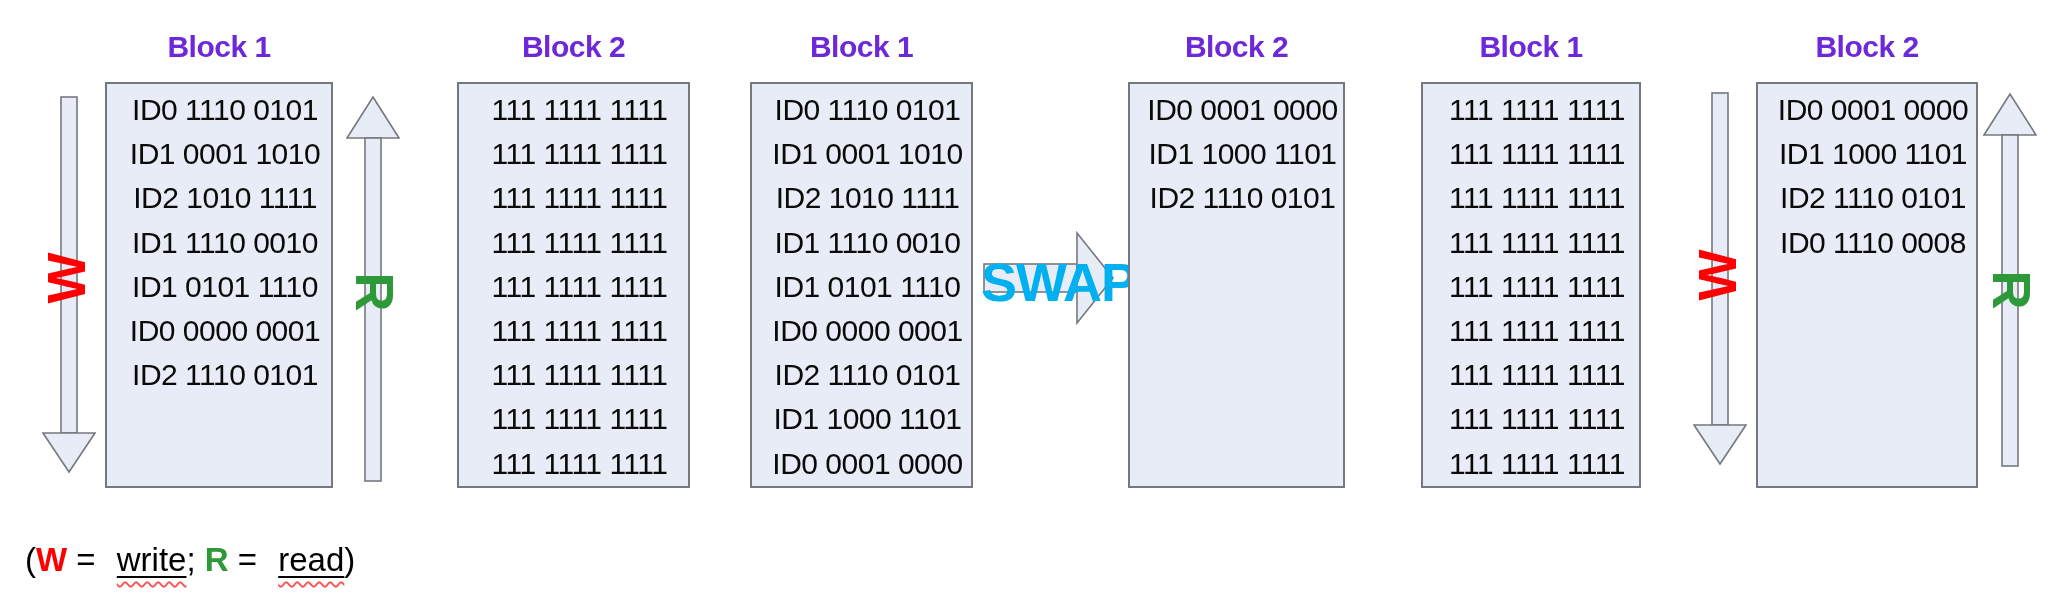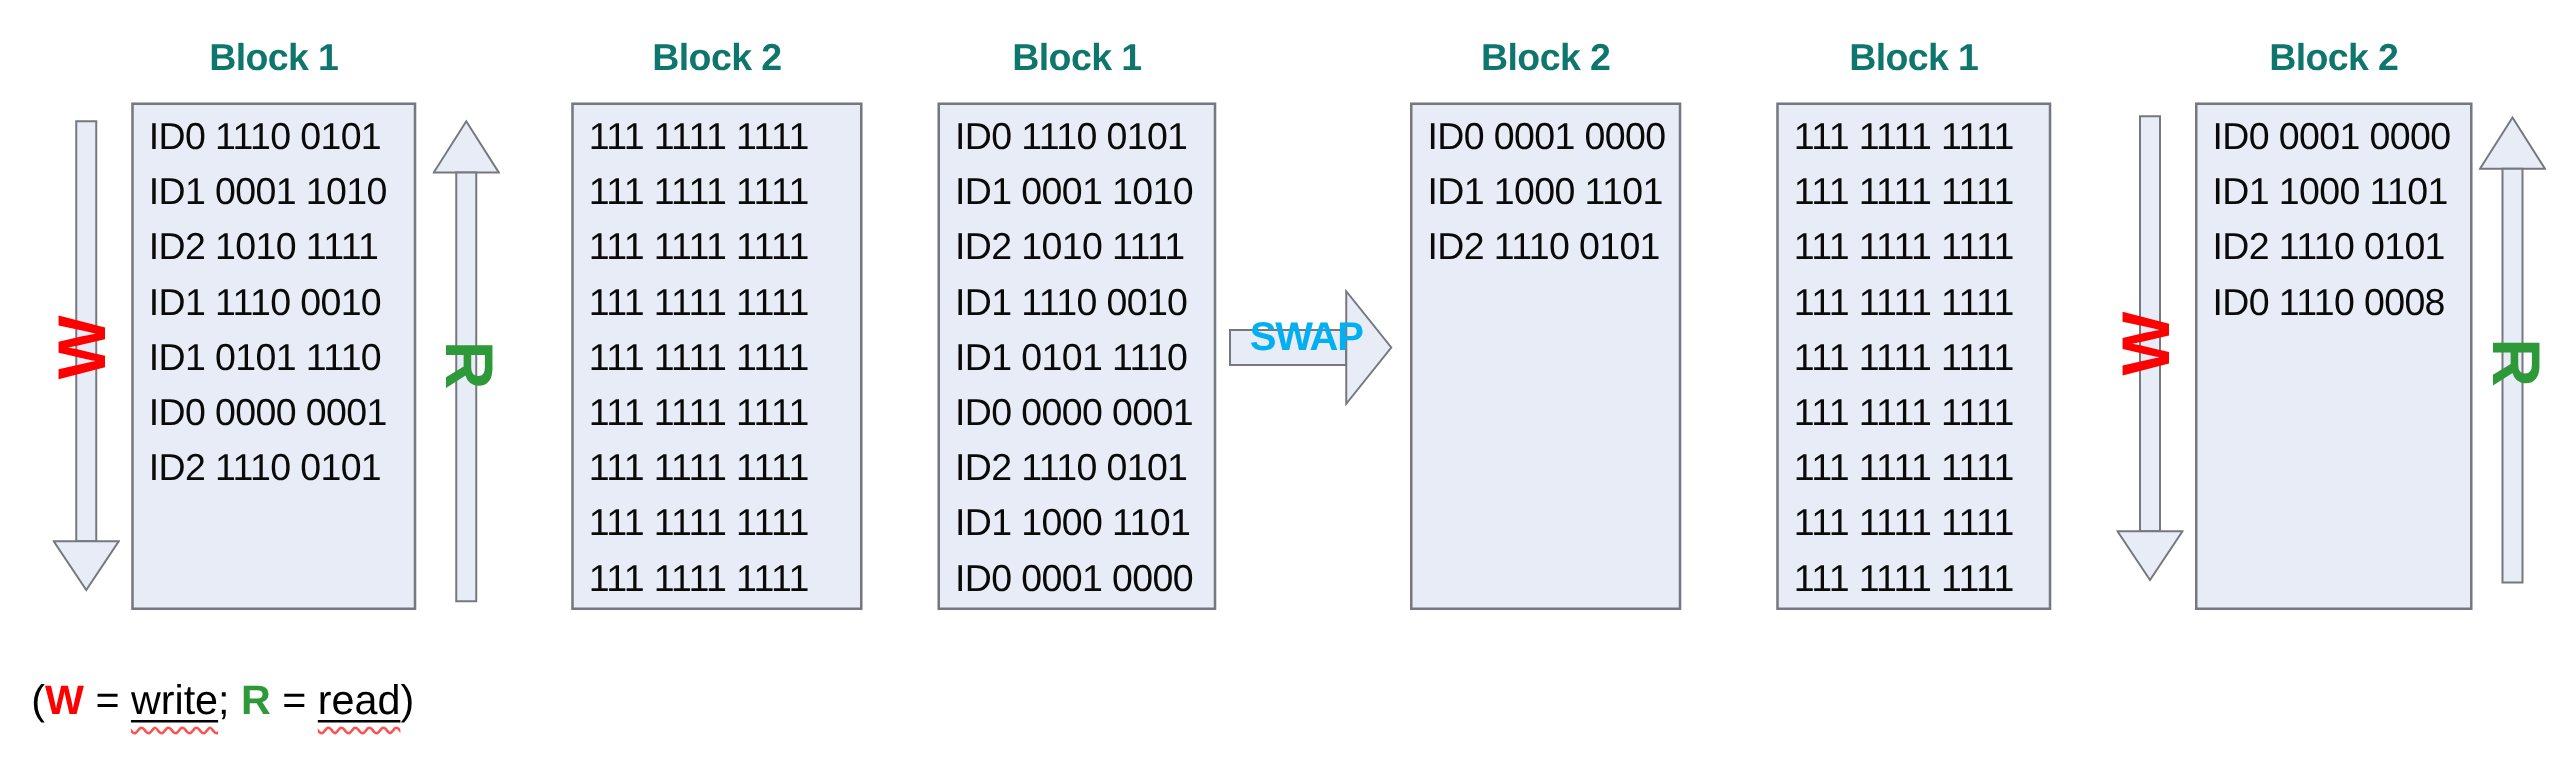"Block 1" .block-title { color: #0f766e -> #6d28d9 }
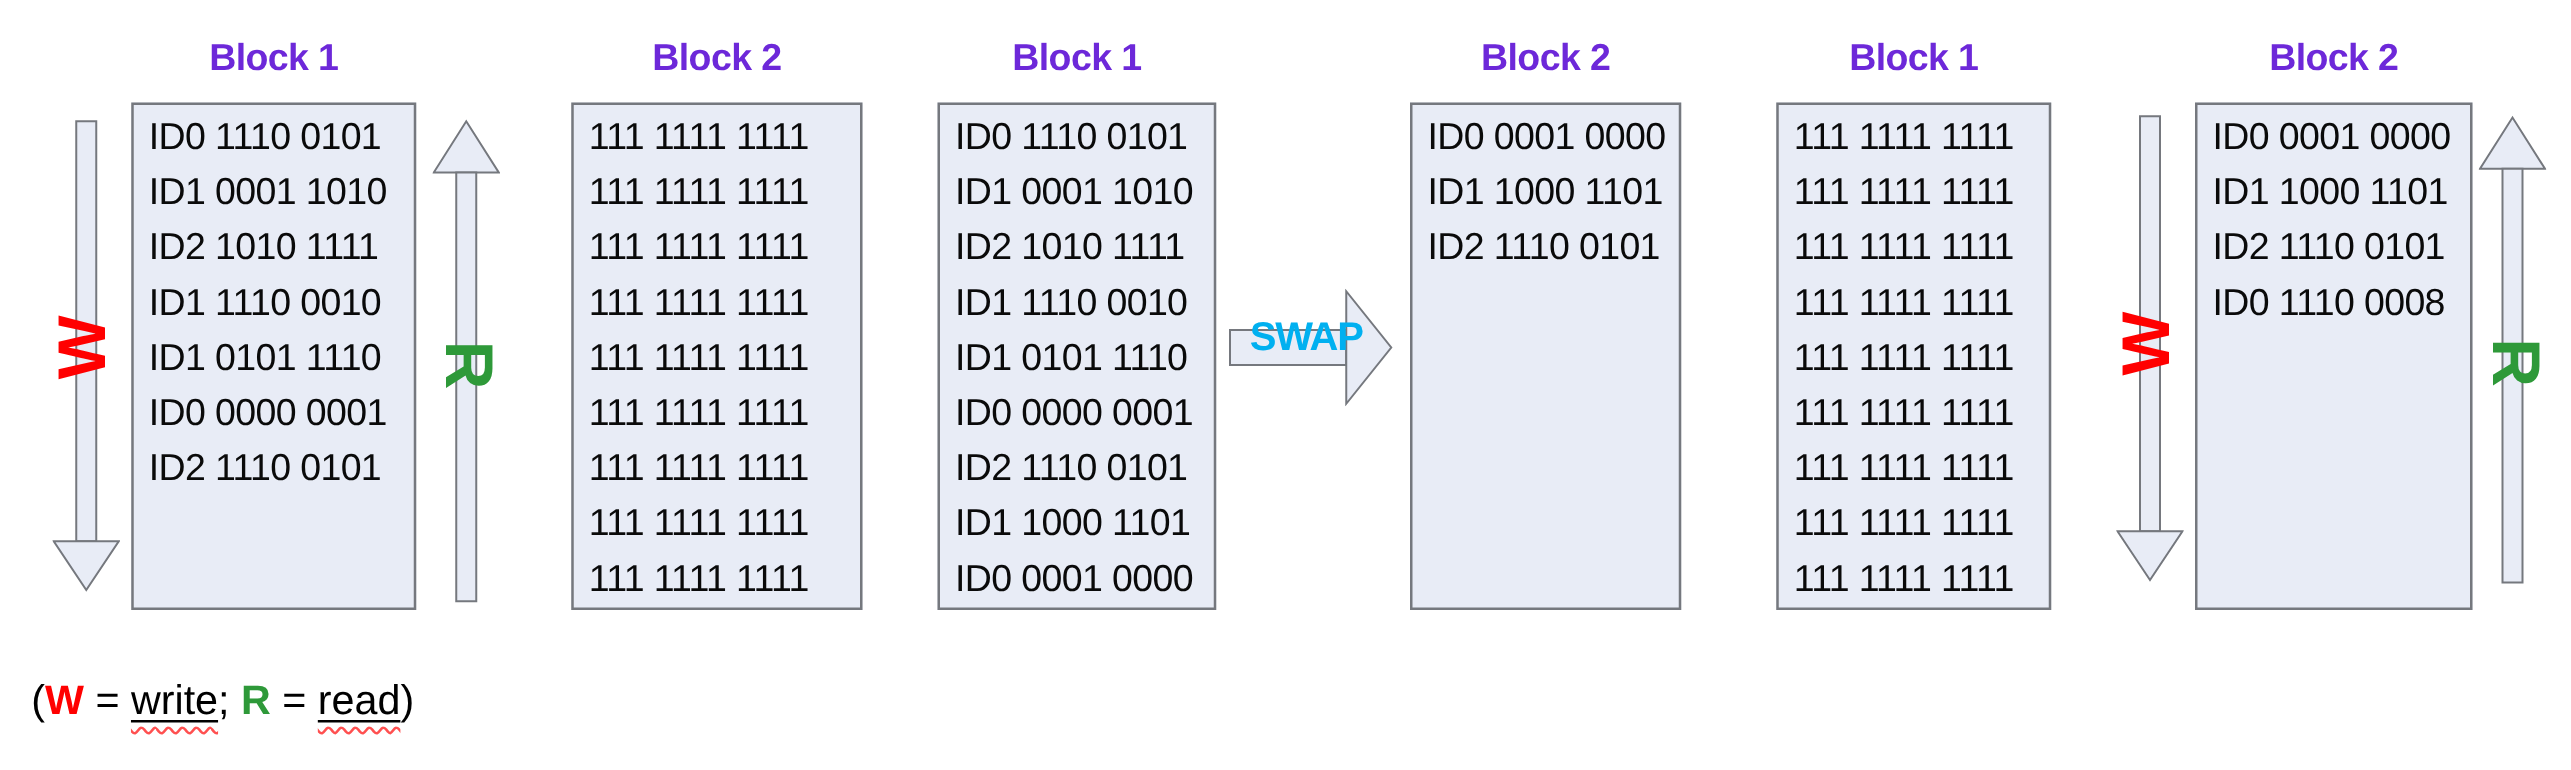"ID0 1110 0101" .row { text-align: none -> center }
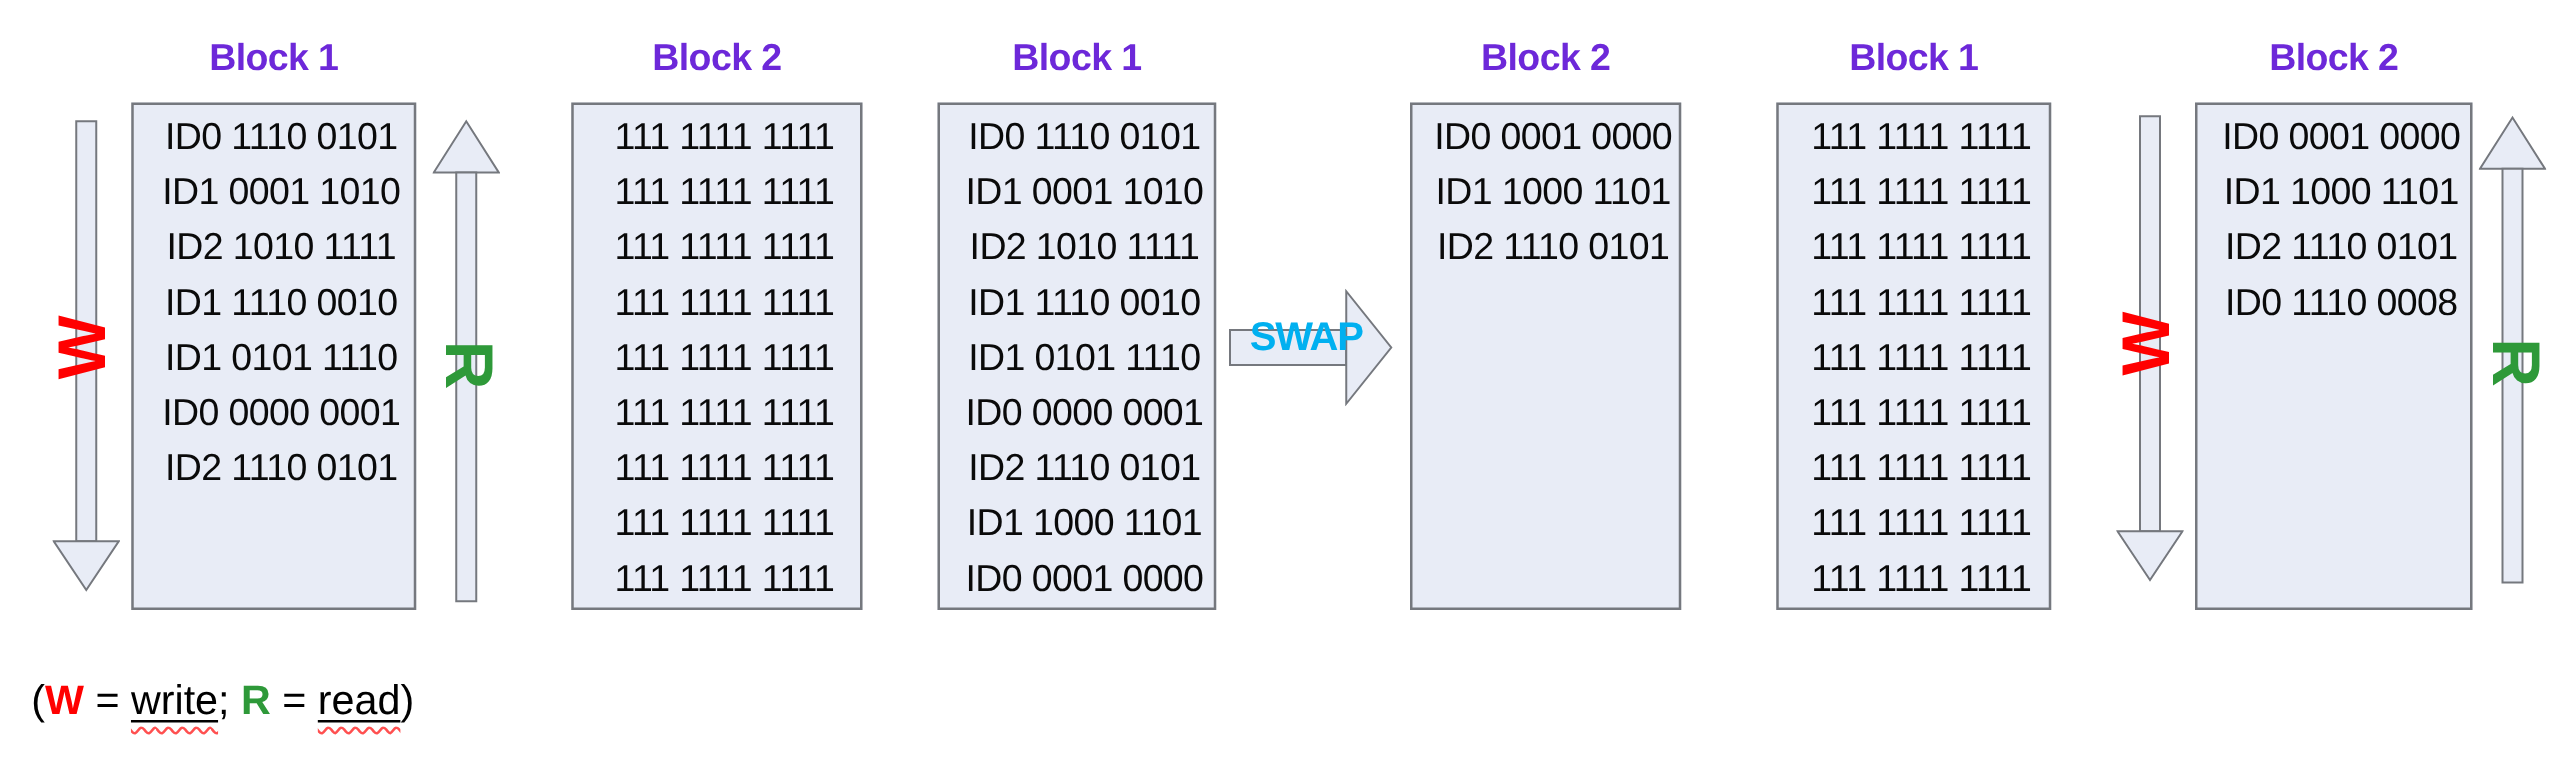"SWAP" .swap-label { font-size: 32px -> 54px; text-align: center -> right }
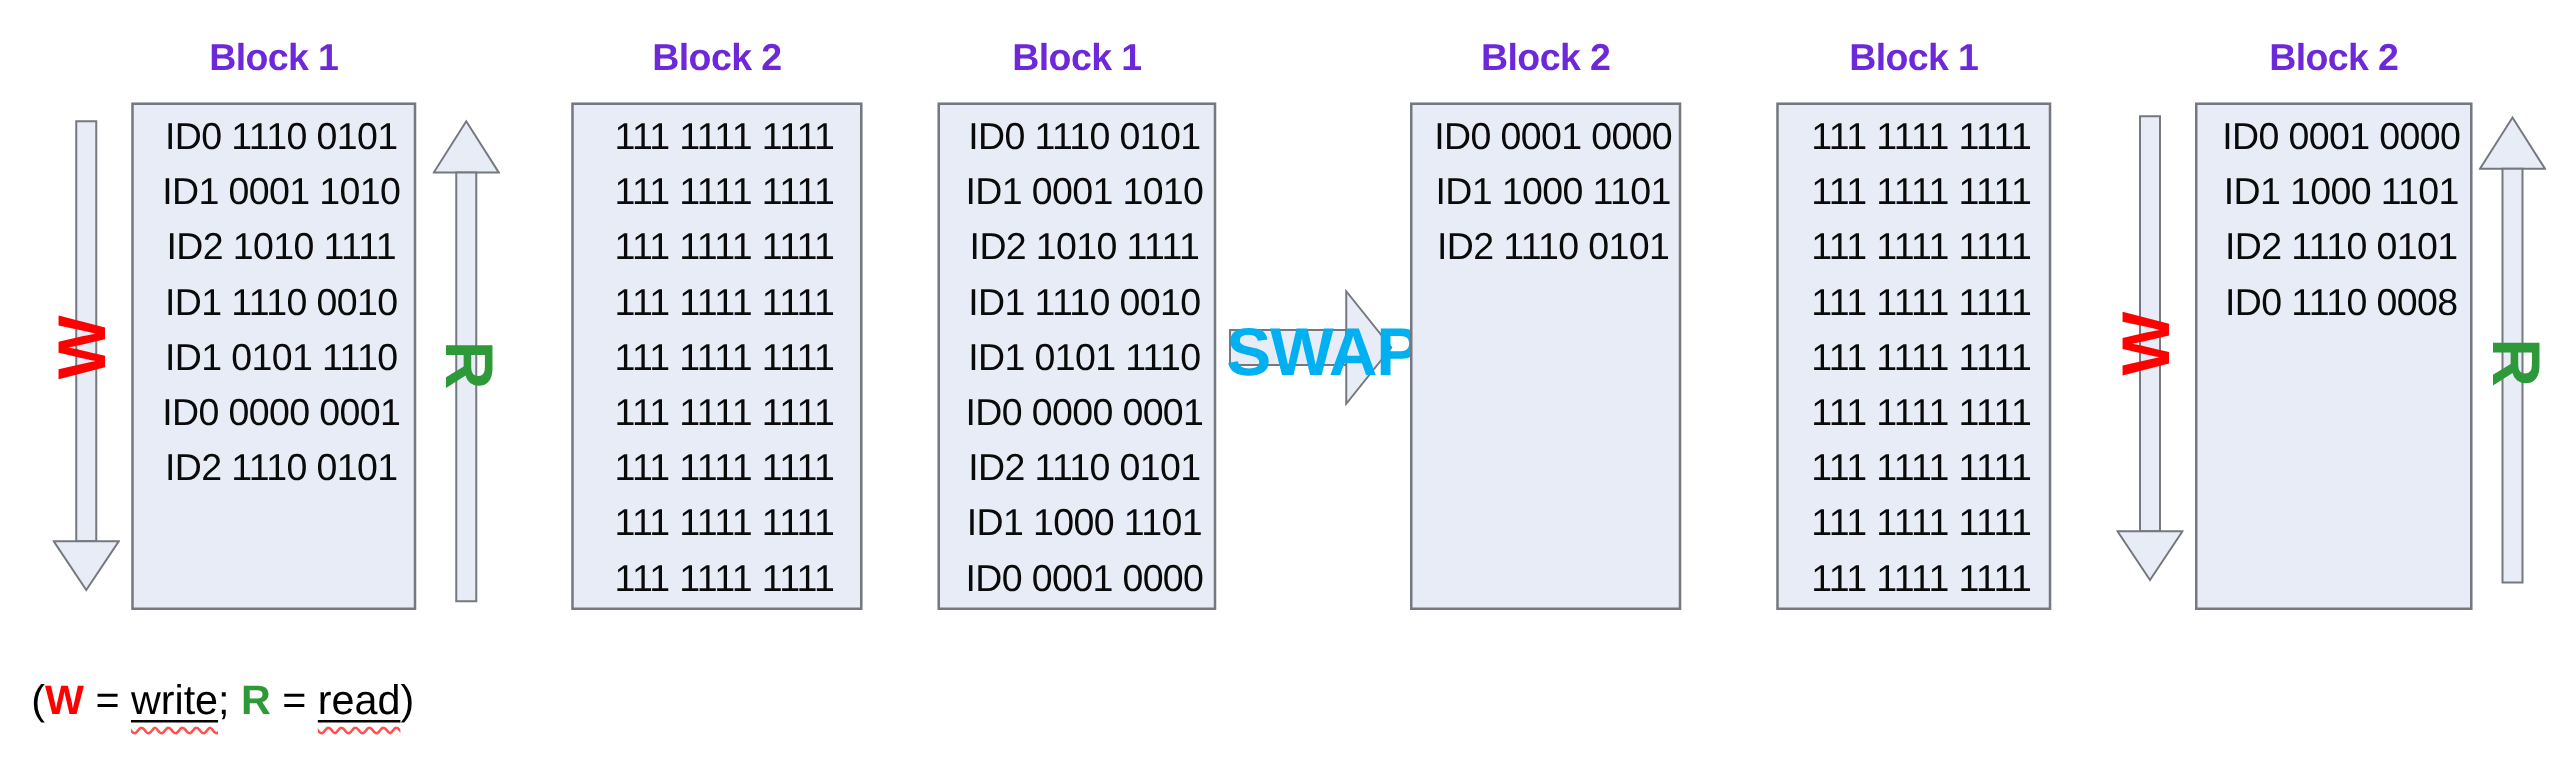"write" .wavy { margin-left: none -> 12px }
